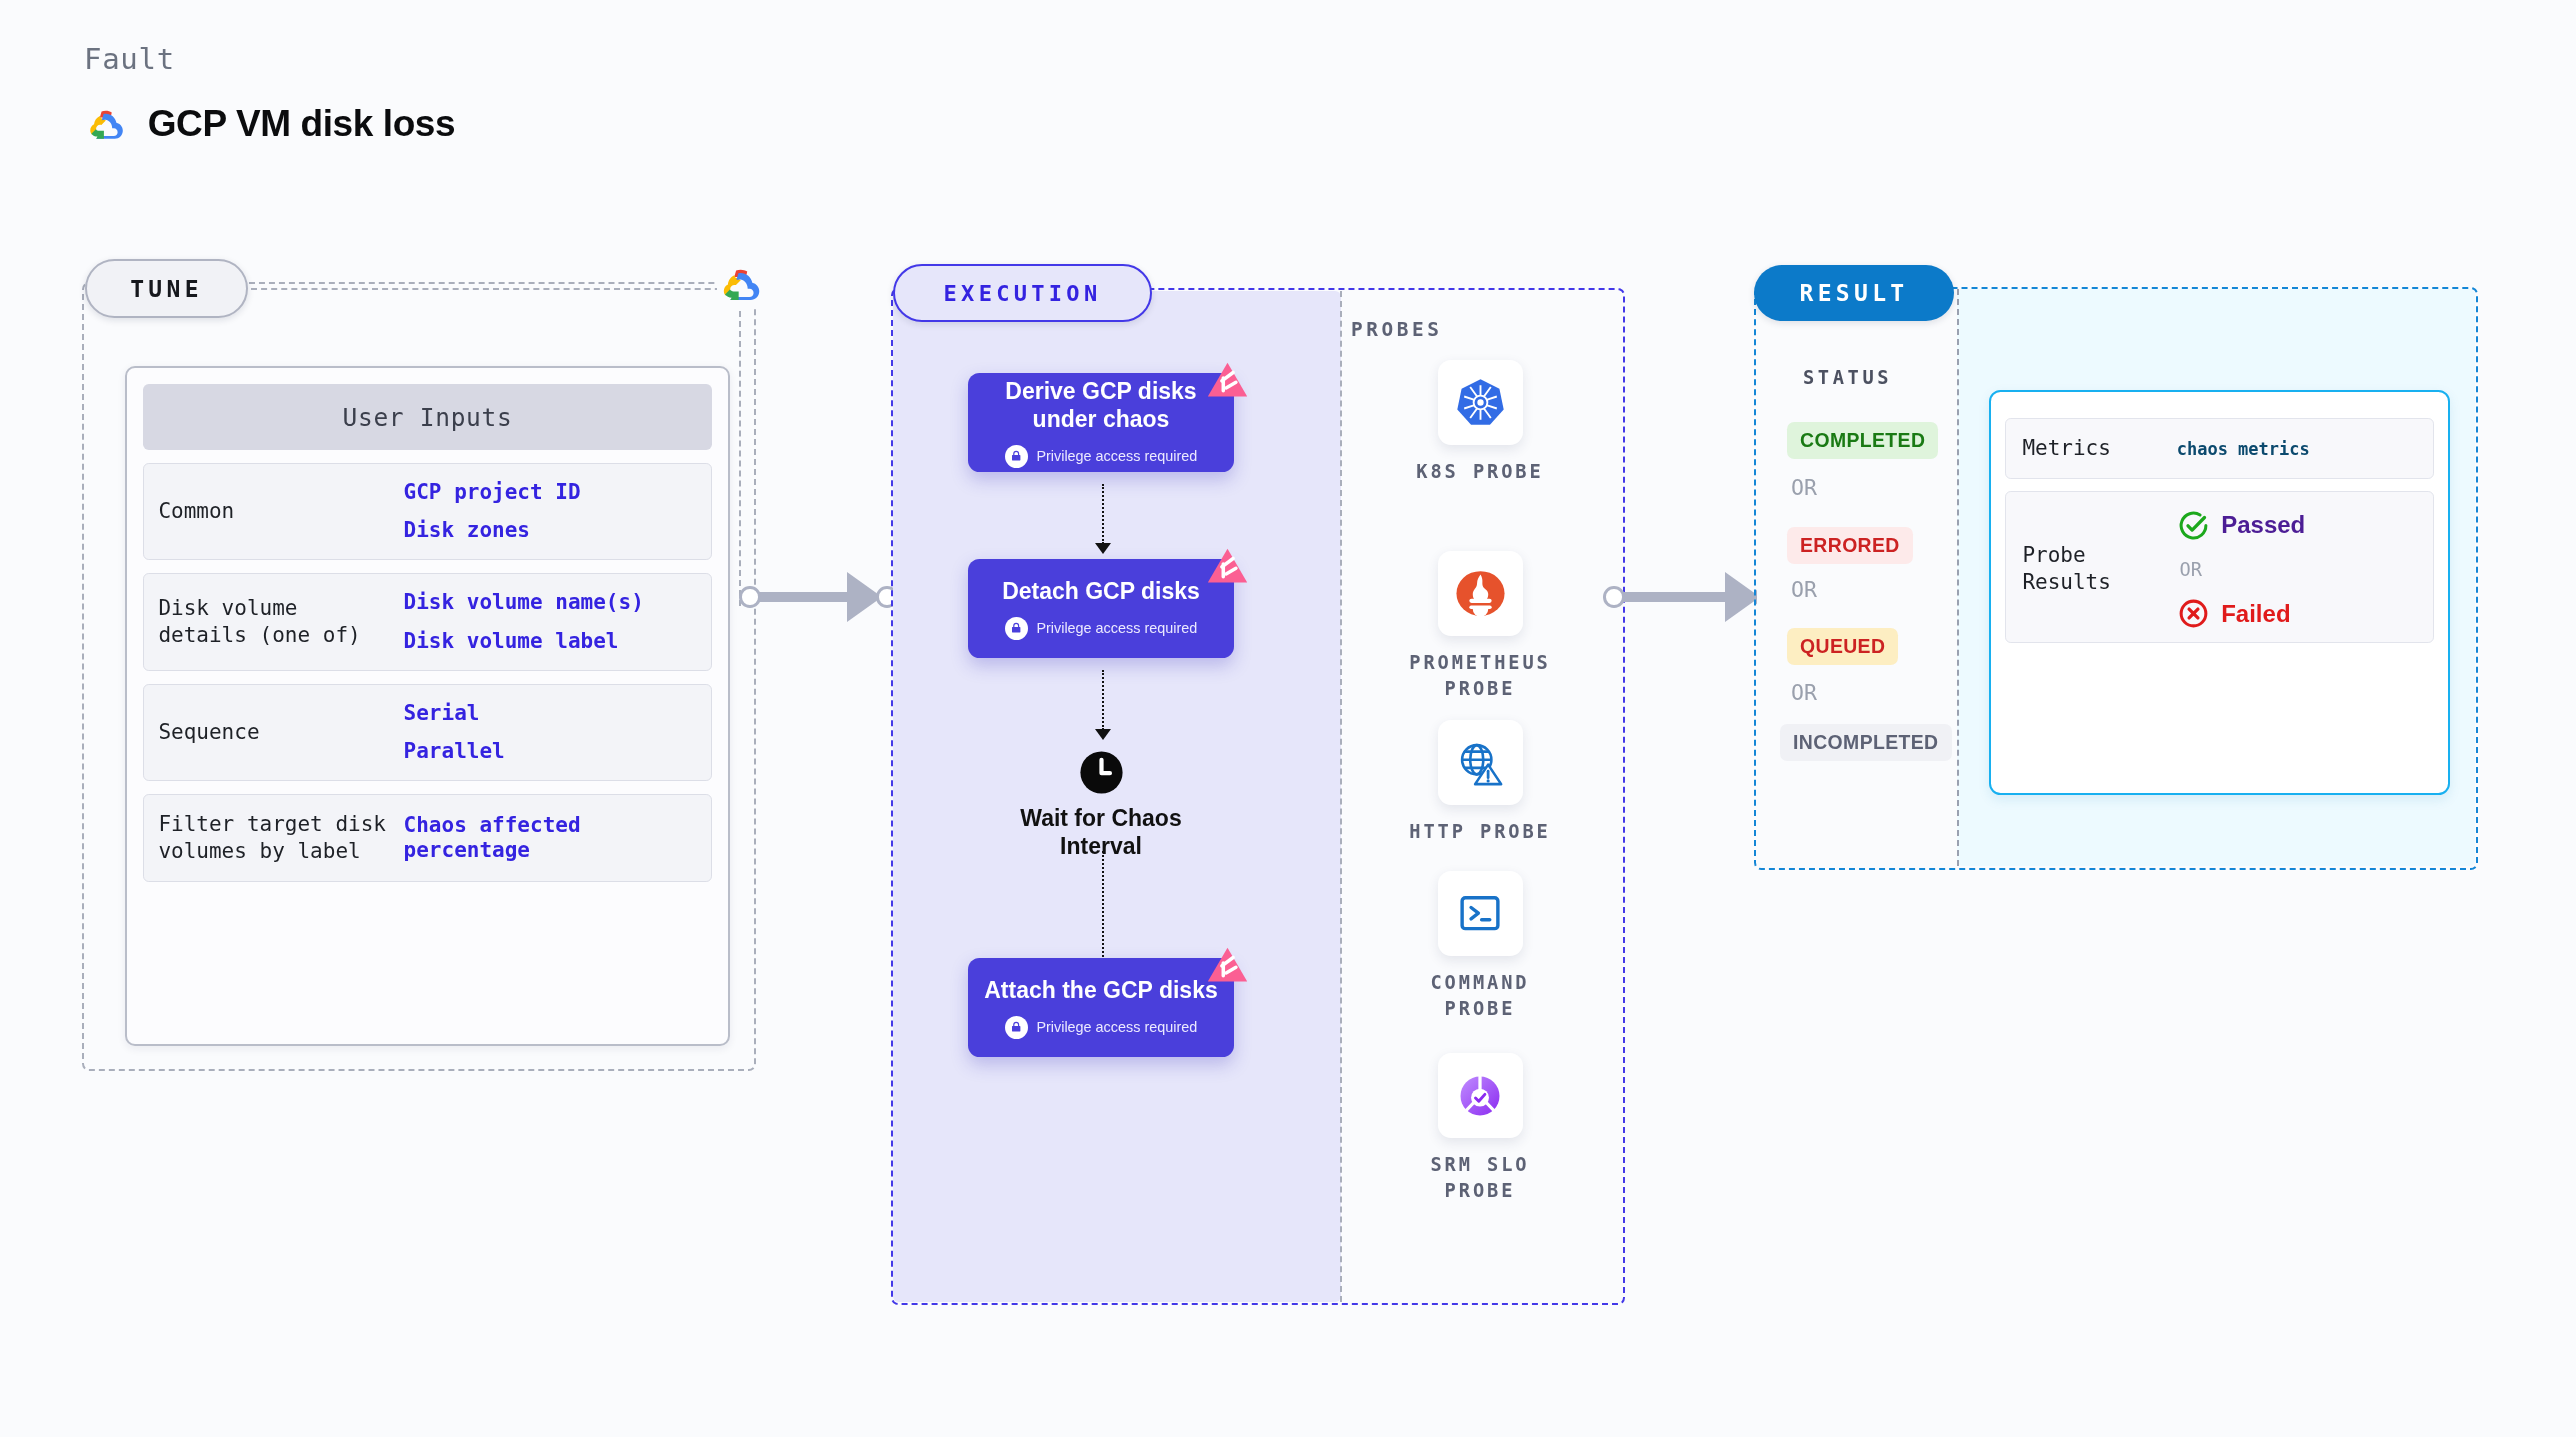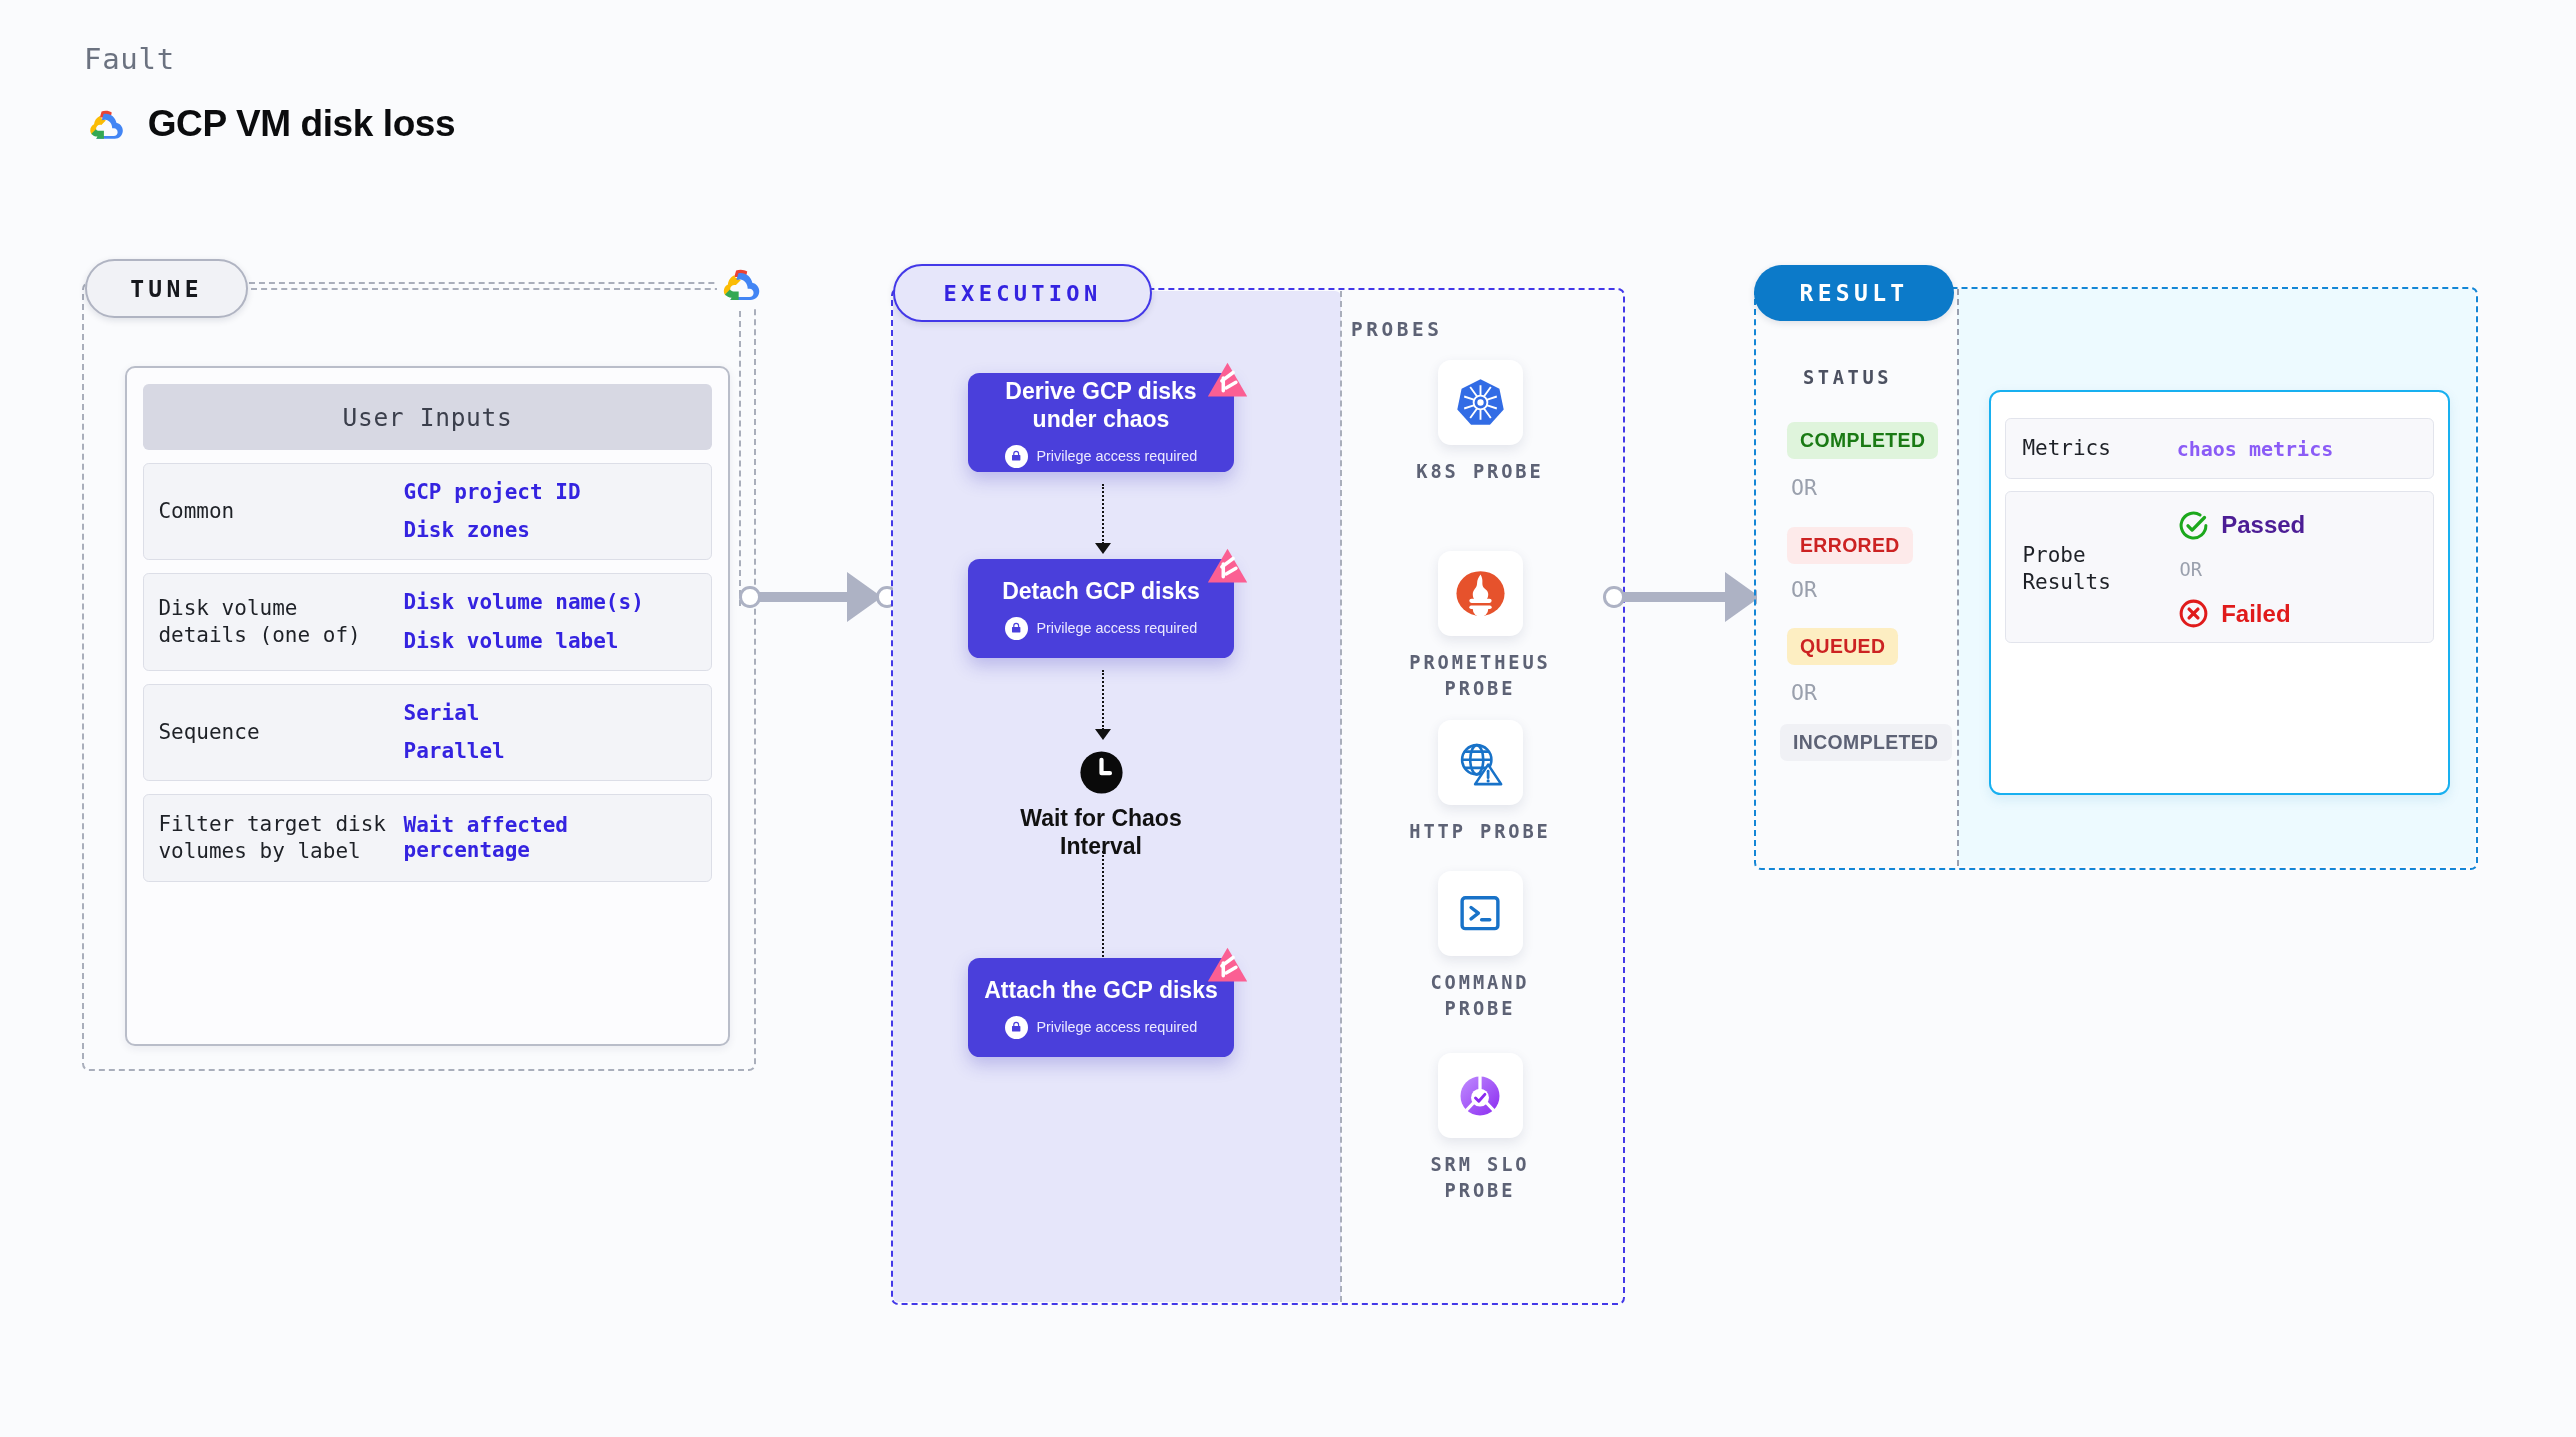"chaos metrics" .out-metric-val { color: #8b5cf6 -> #0c4a6e; font-size: 20px -> 17px }
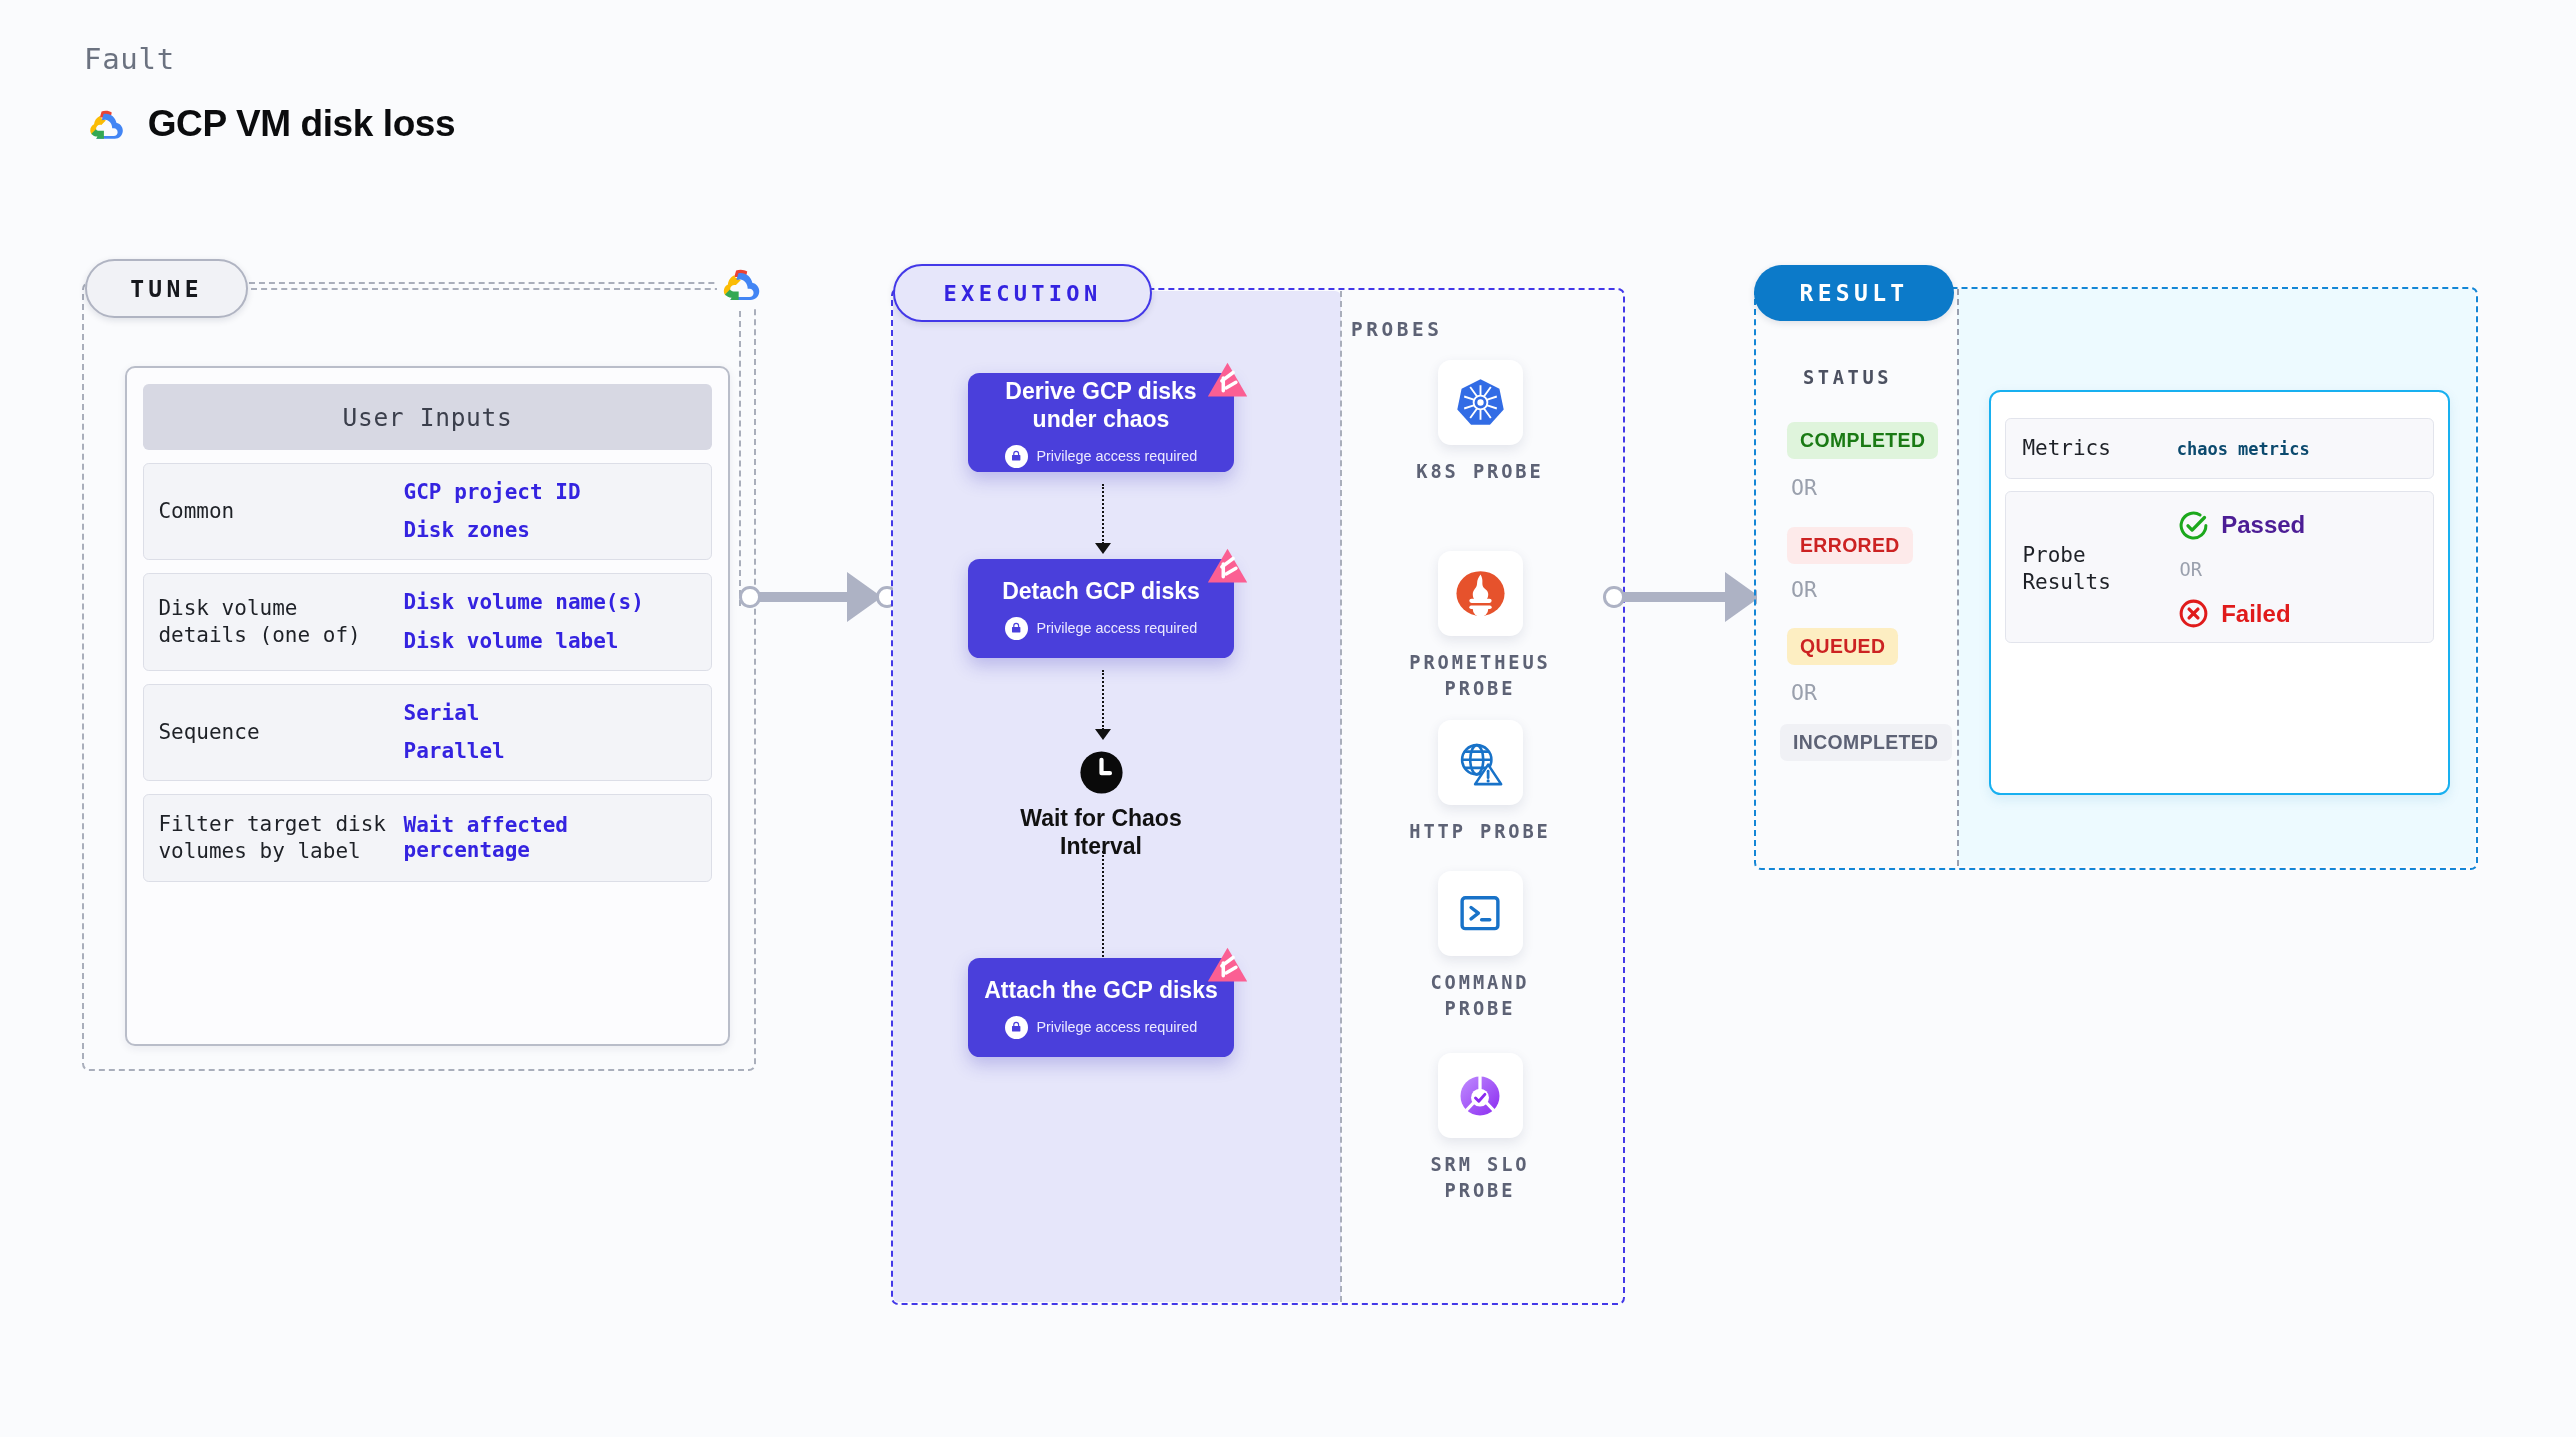"Wait affected percentage" div.ui-val { text: Wait -> Chaos }
